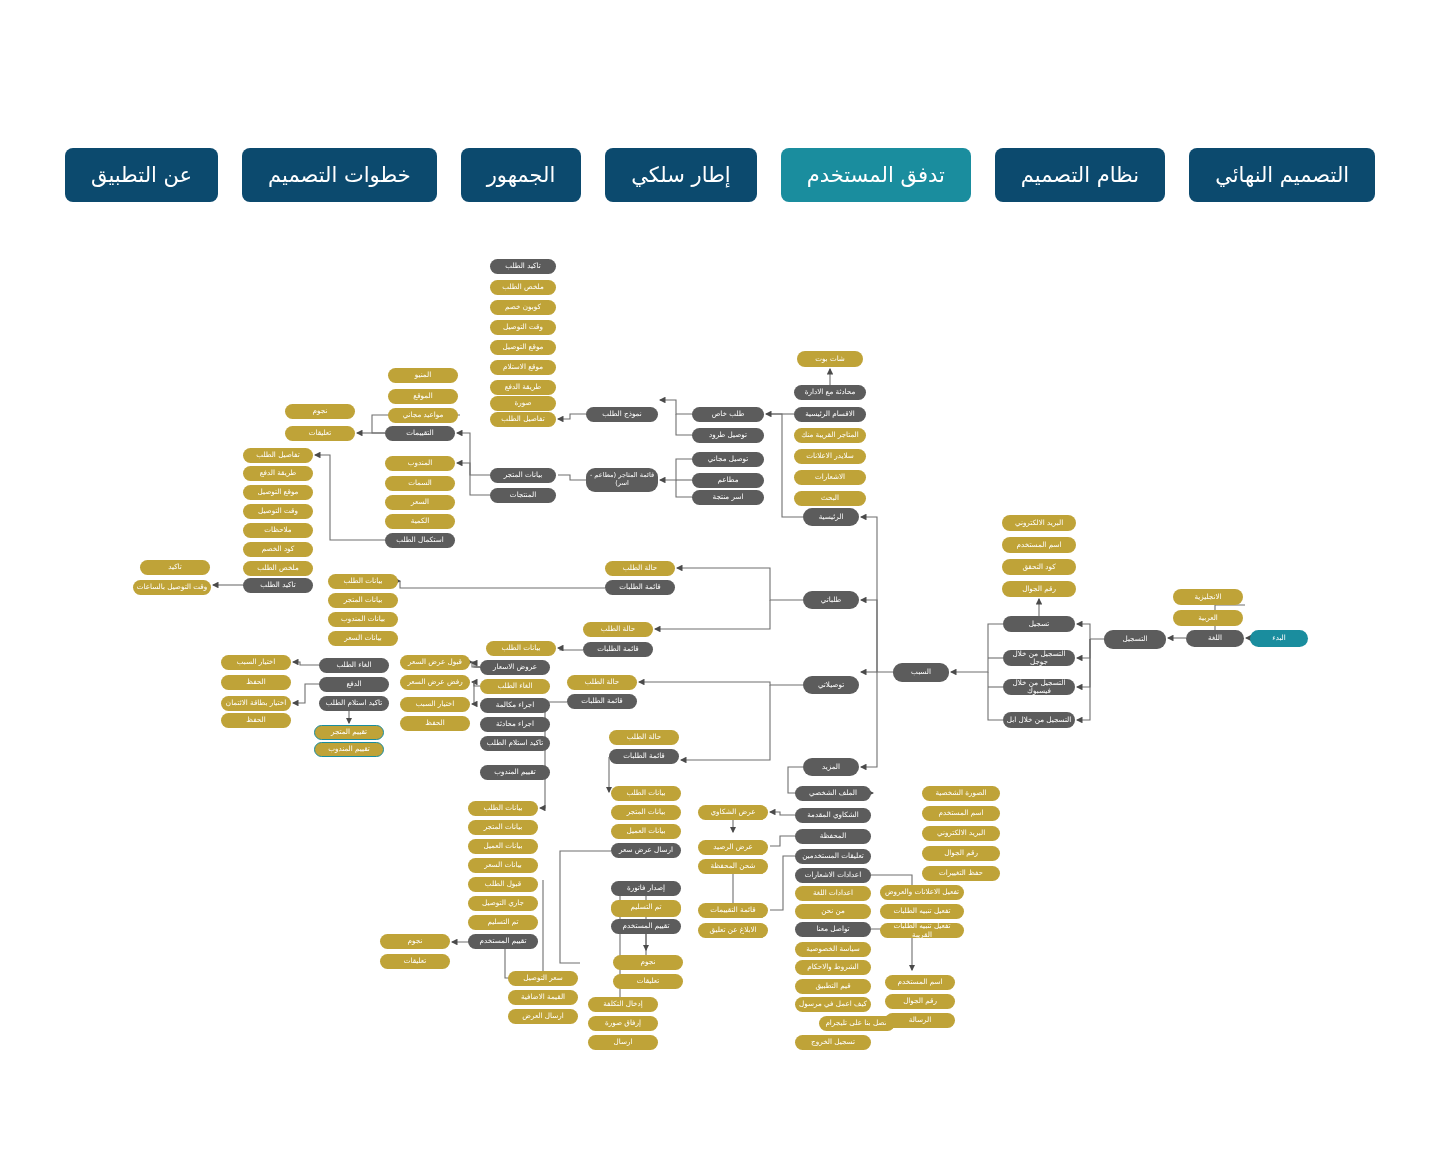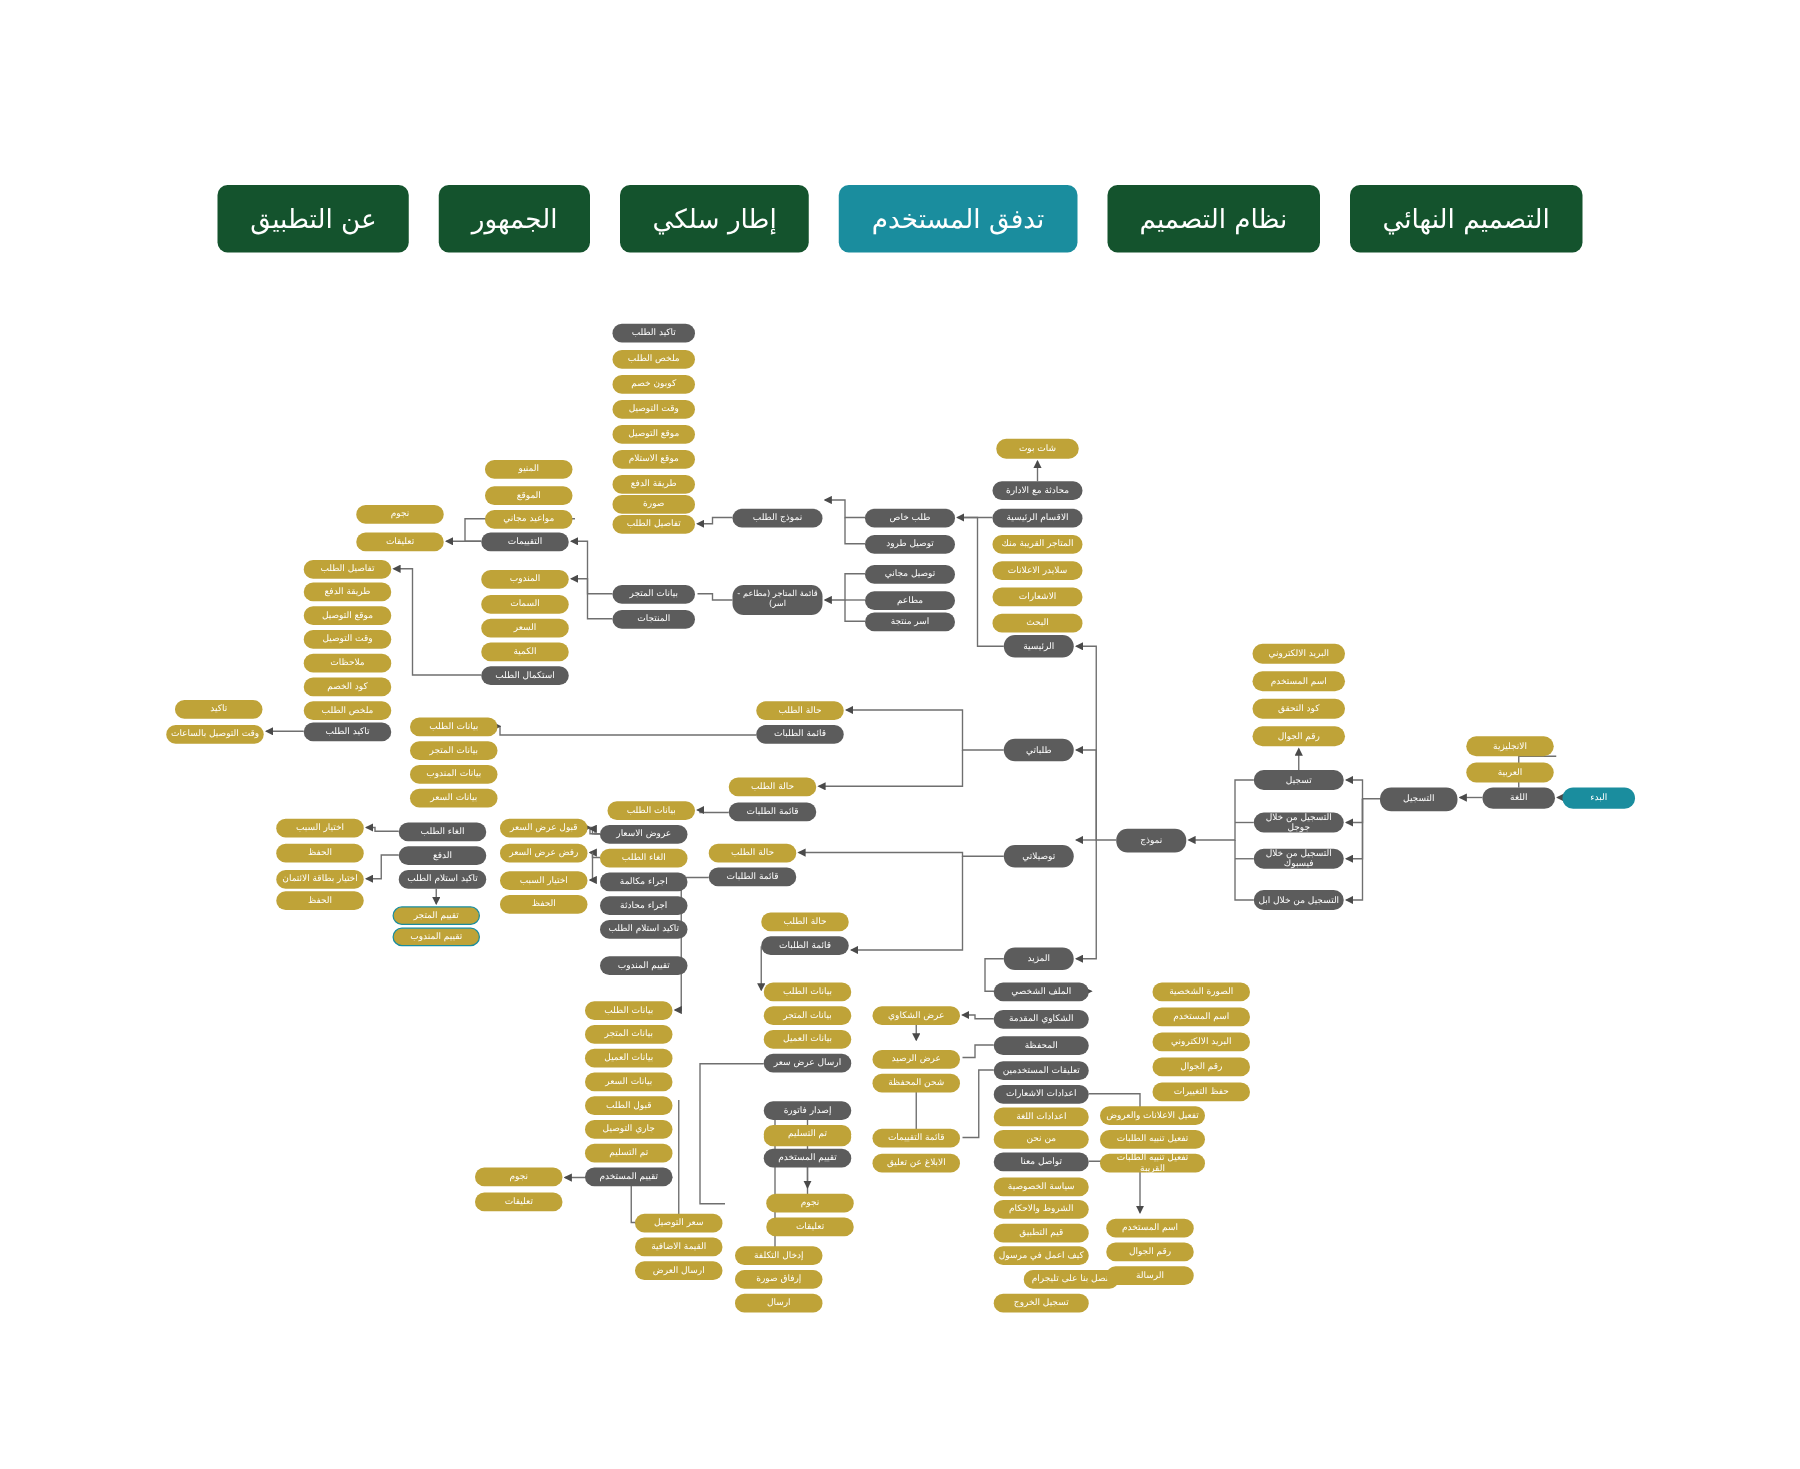"عن التطبيق" .tab { background: #14532d -> #0c4a6e }
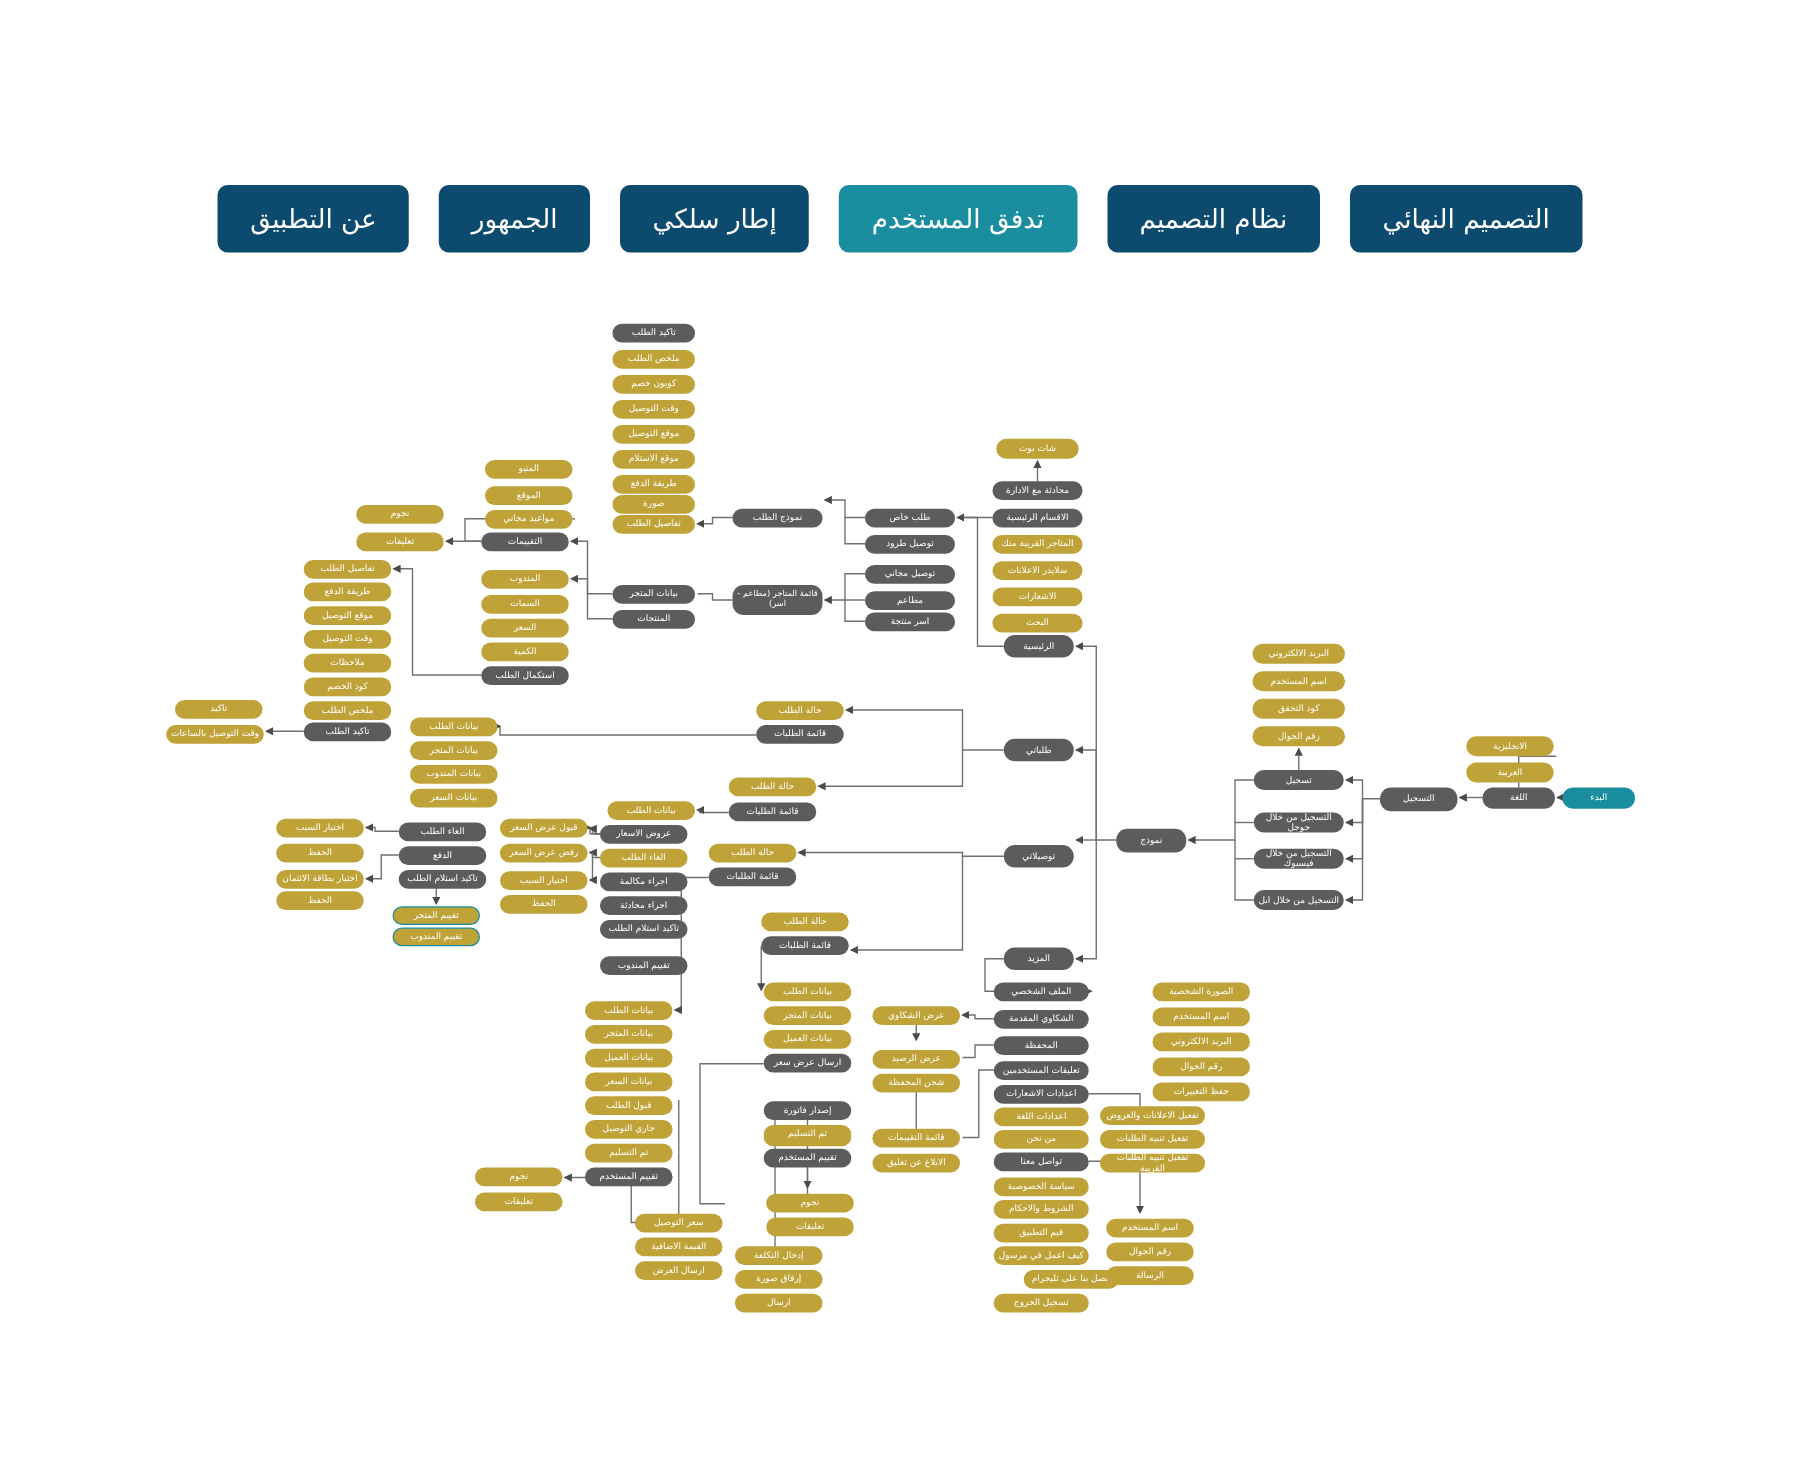"خطوات التصميم" div.tab { html: none -> <div>خطوات التصميم</div> }
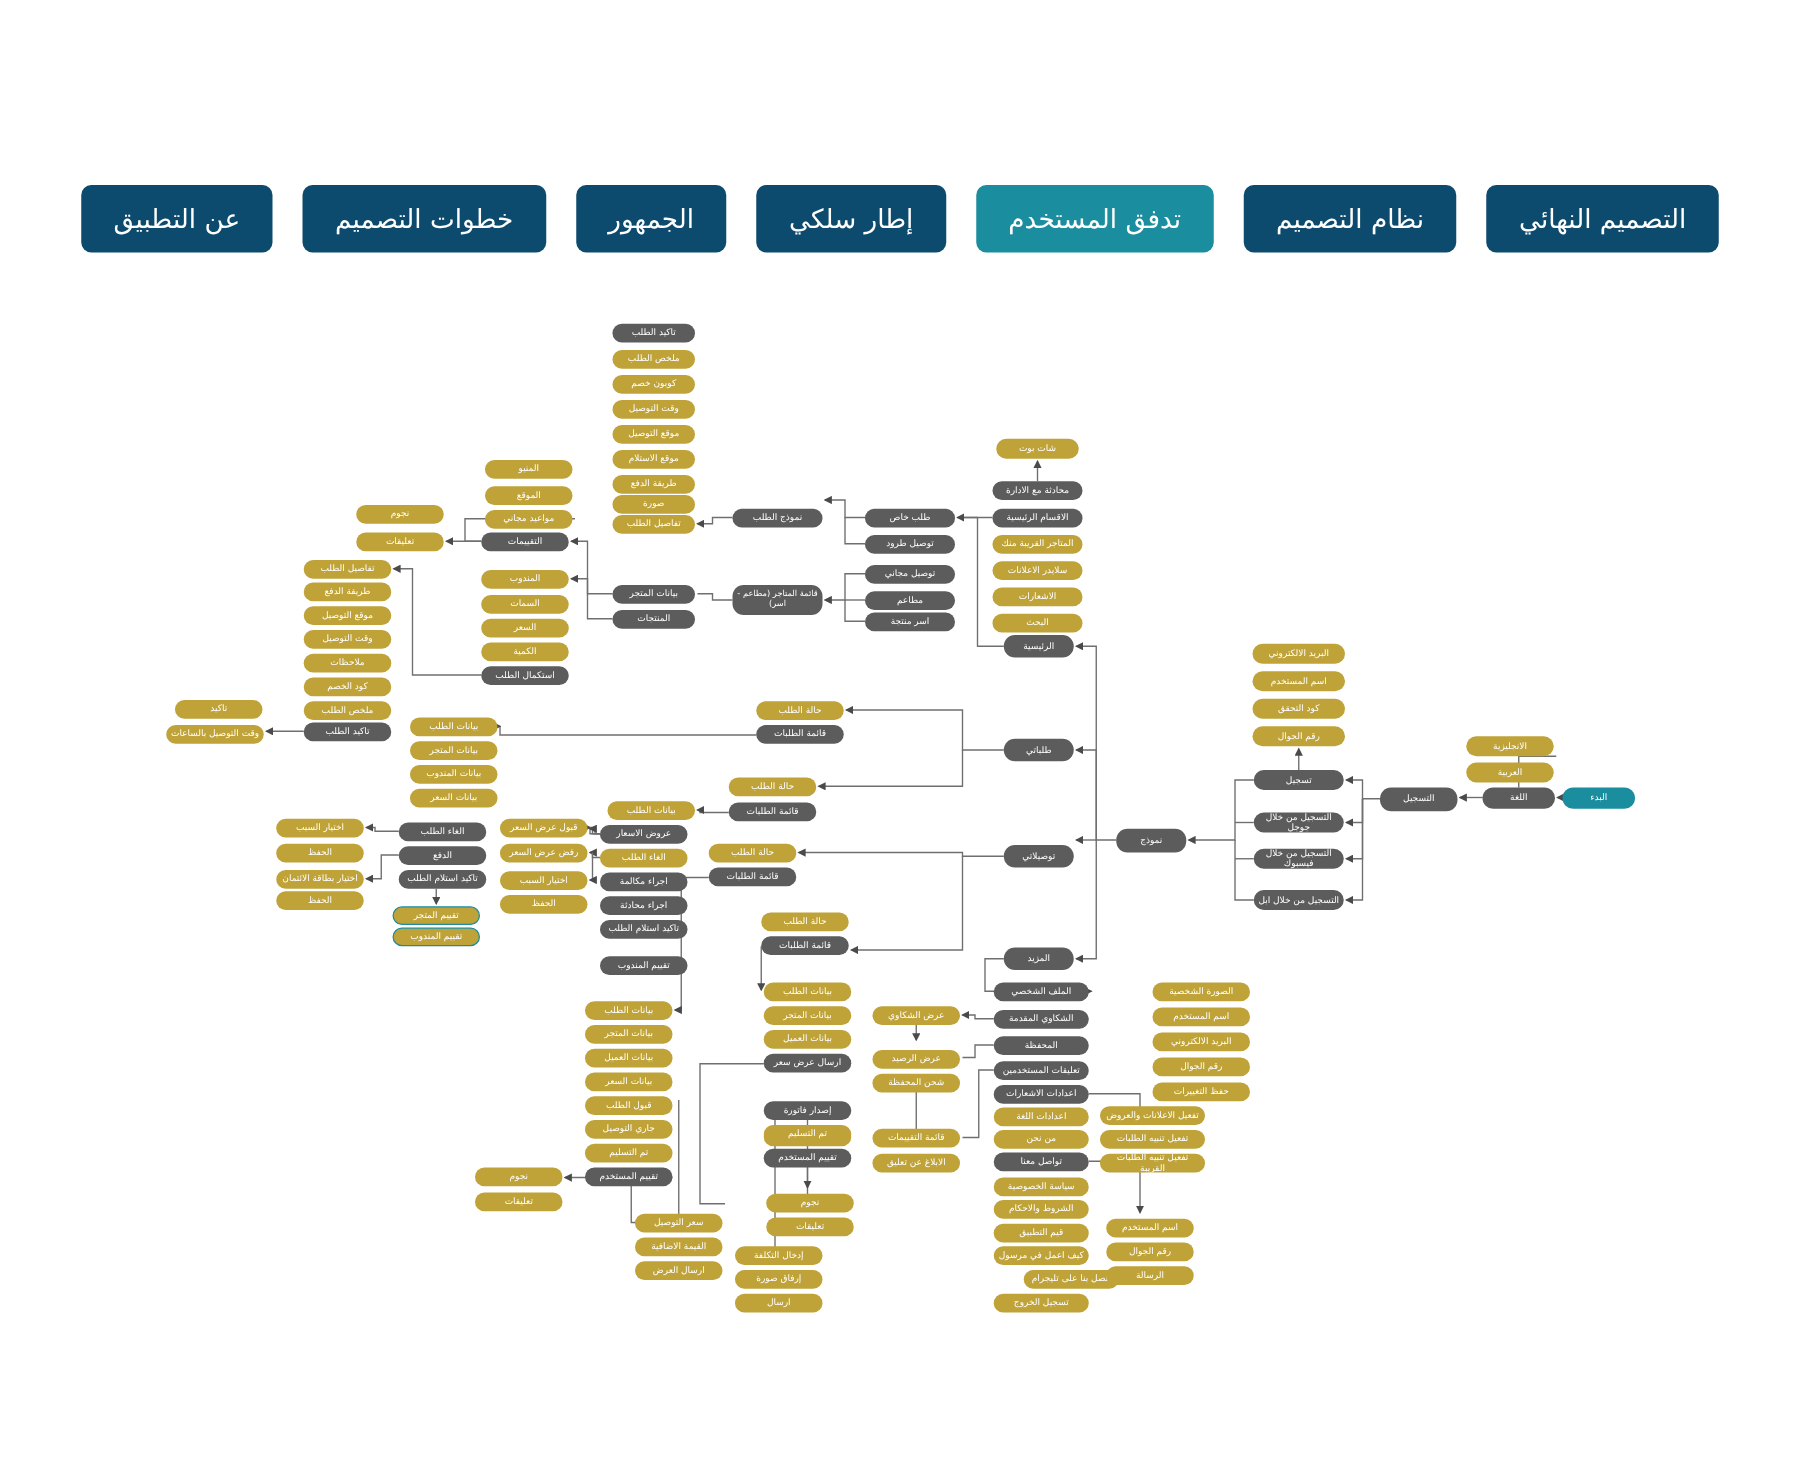"نموذج" div.node { text: نموذج -> السبب }
